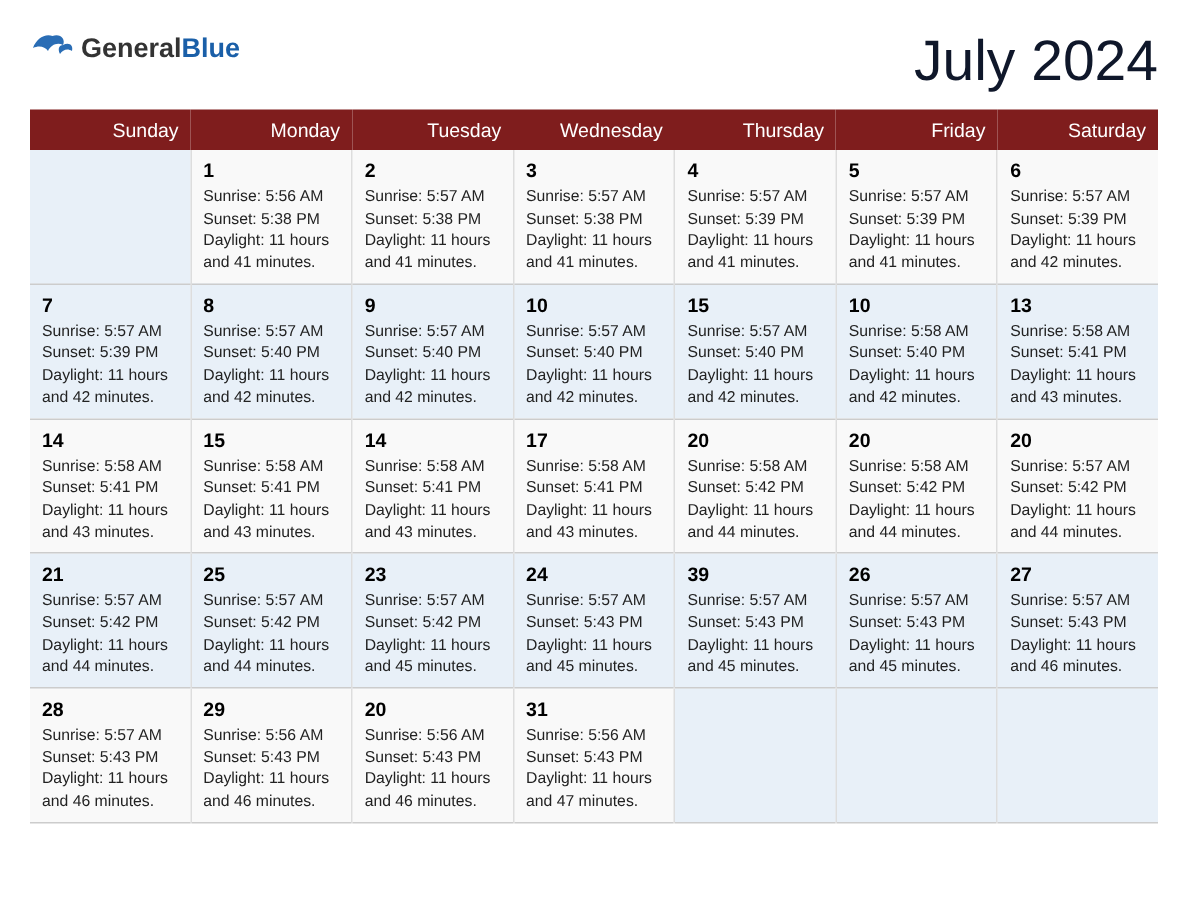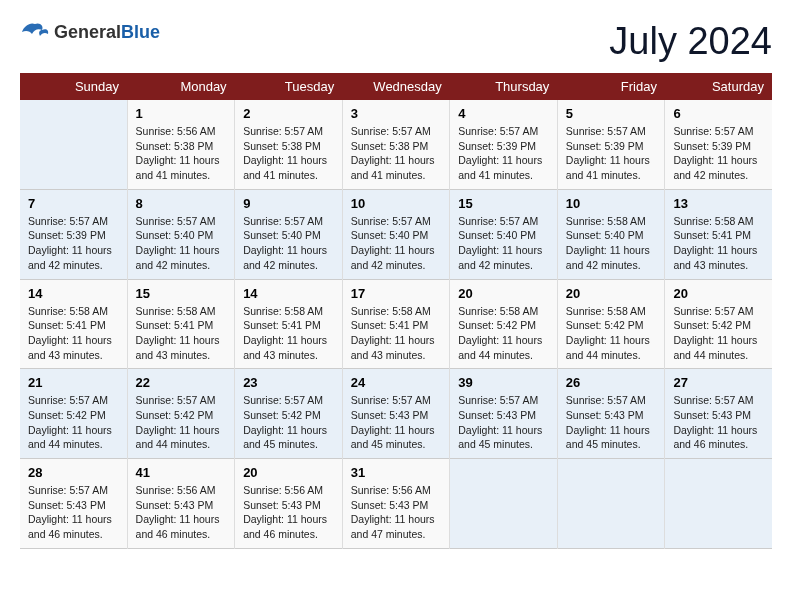"22" span.day-num { text: 22 -> 25 }
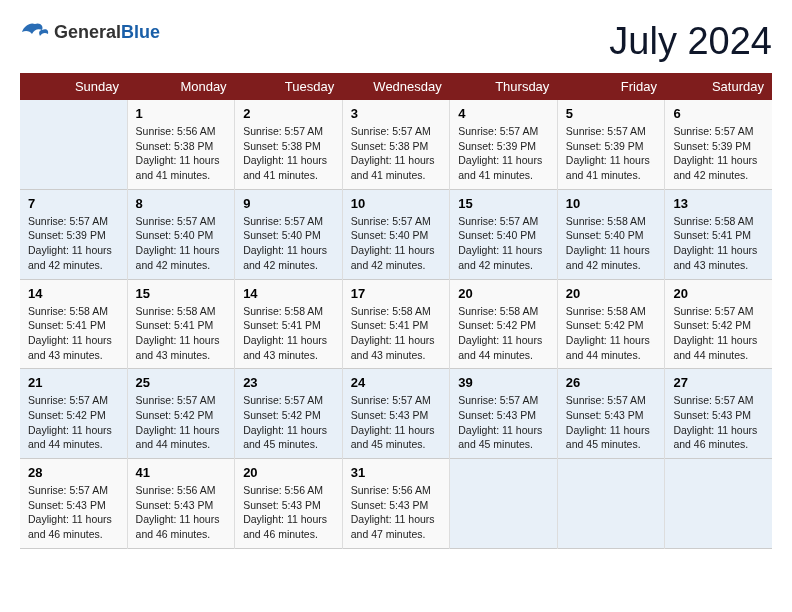"41" span.day-num { text: 41 -> 29 }
